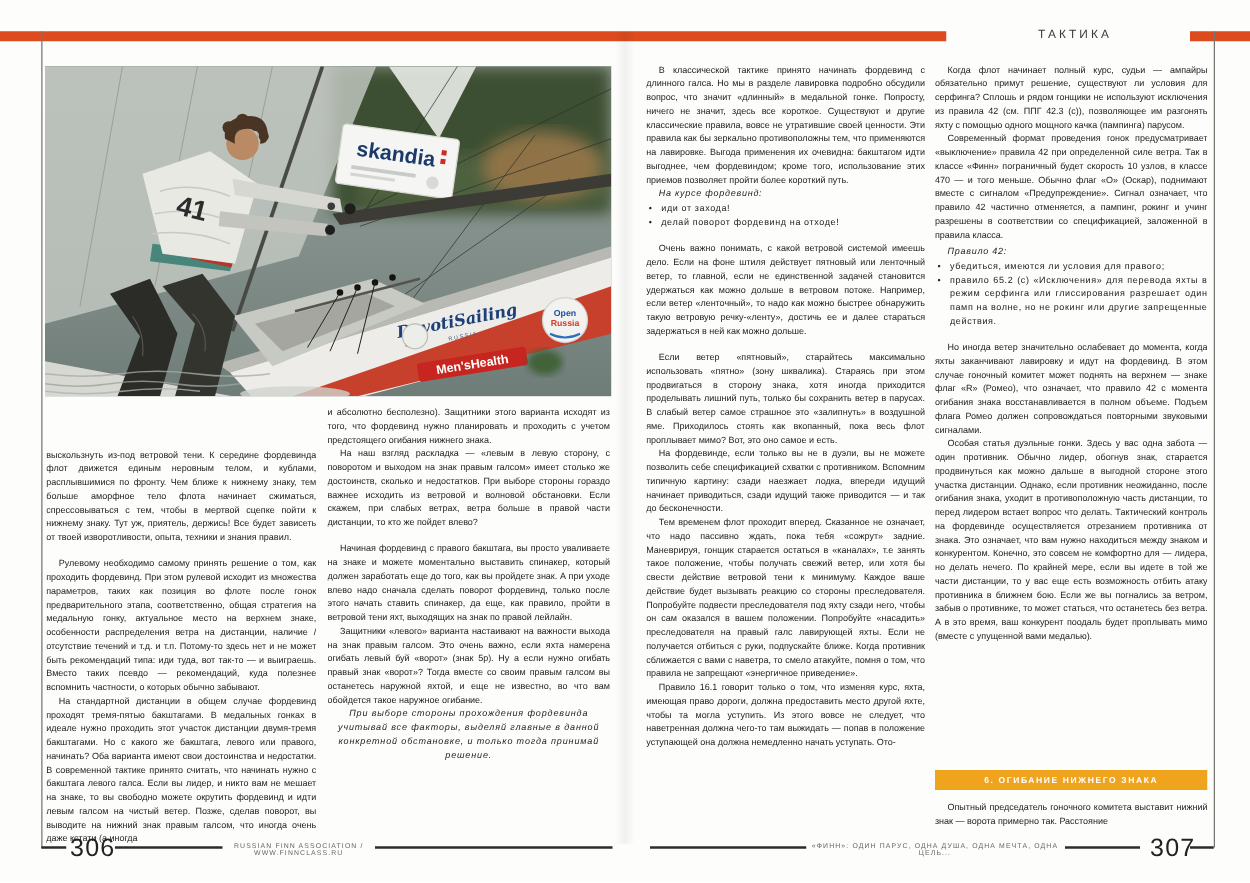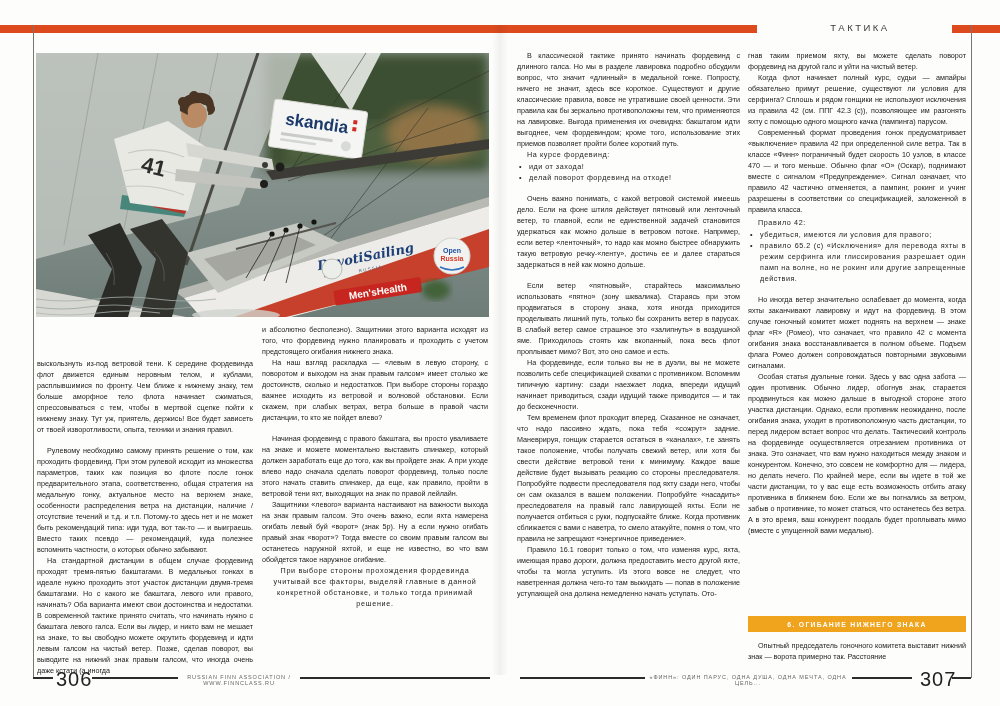"гнав таким приемом яхту, вы" p.noind { html: <p>гнав таким приемом яхту, вы можете сделать поворот фордевинд на другой галс и уйти на чистый ветер.</p> -> none }
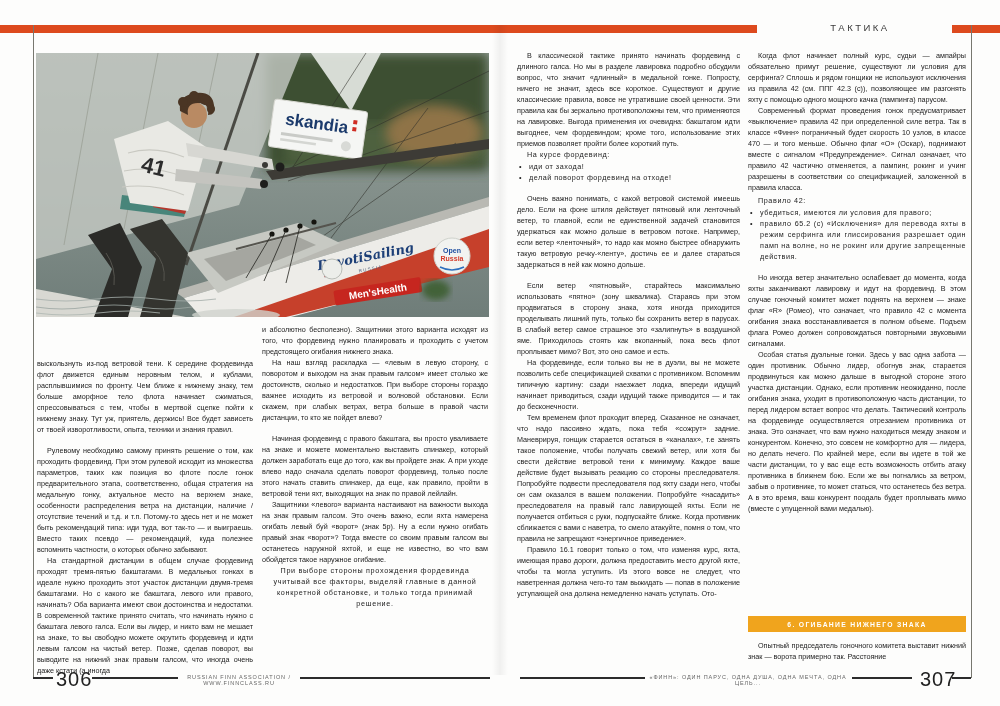"На курсе фордевинд:" .kicker { font-style: none -> italic }
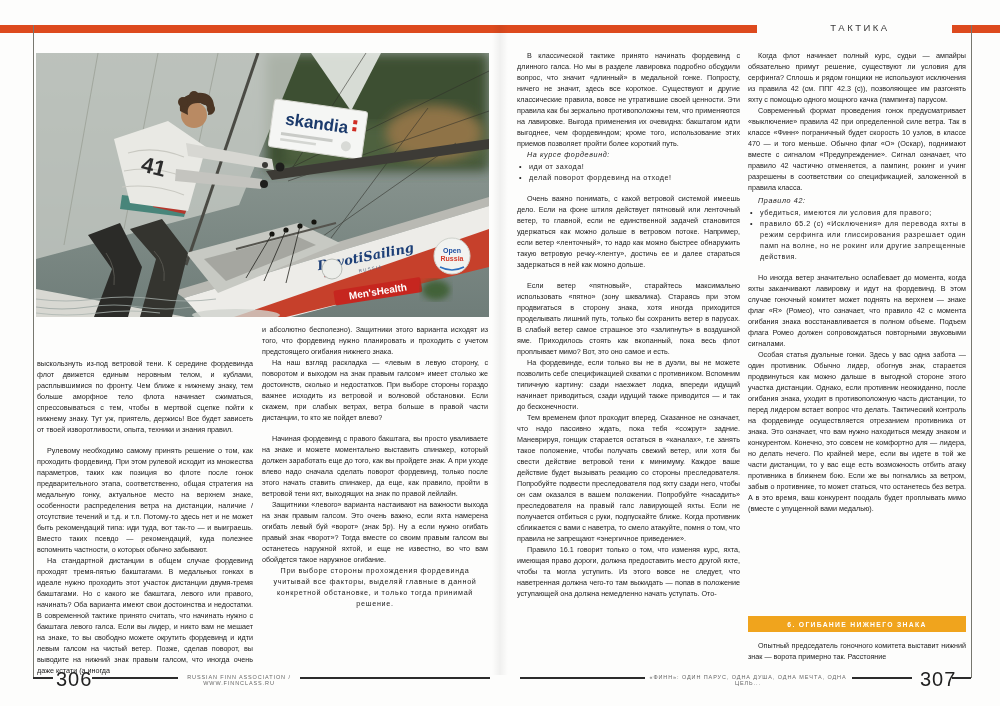"При выборе стороны прохождения" .quote { font-style: none -> italic }
